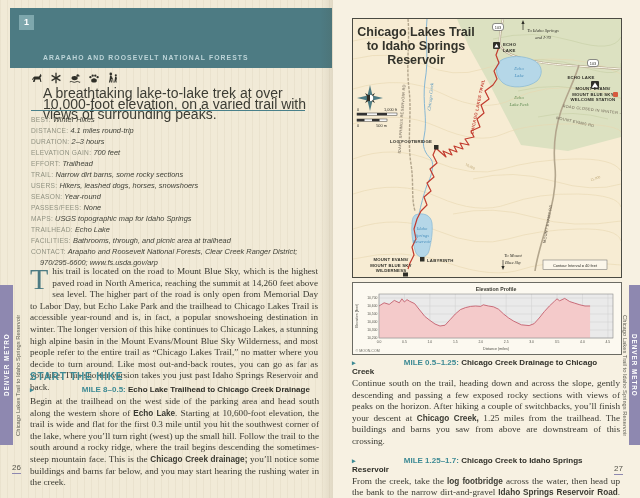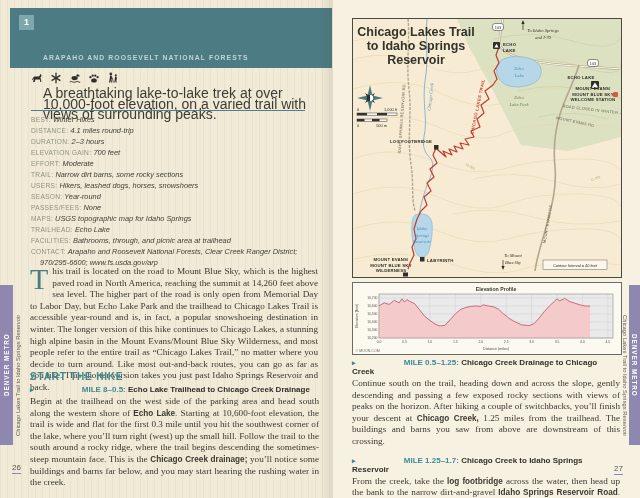"Moderate" span.sv { text: Moderate -> Trailhead }
